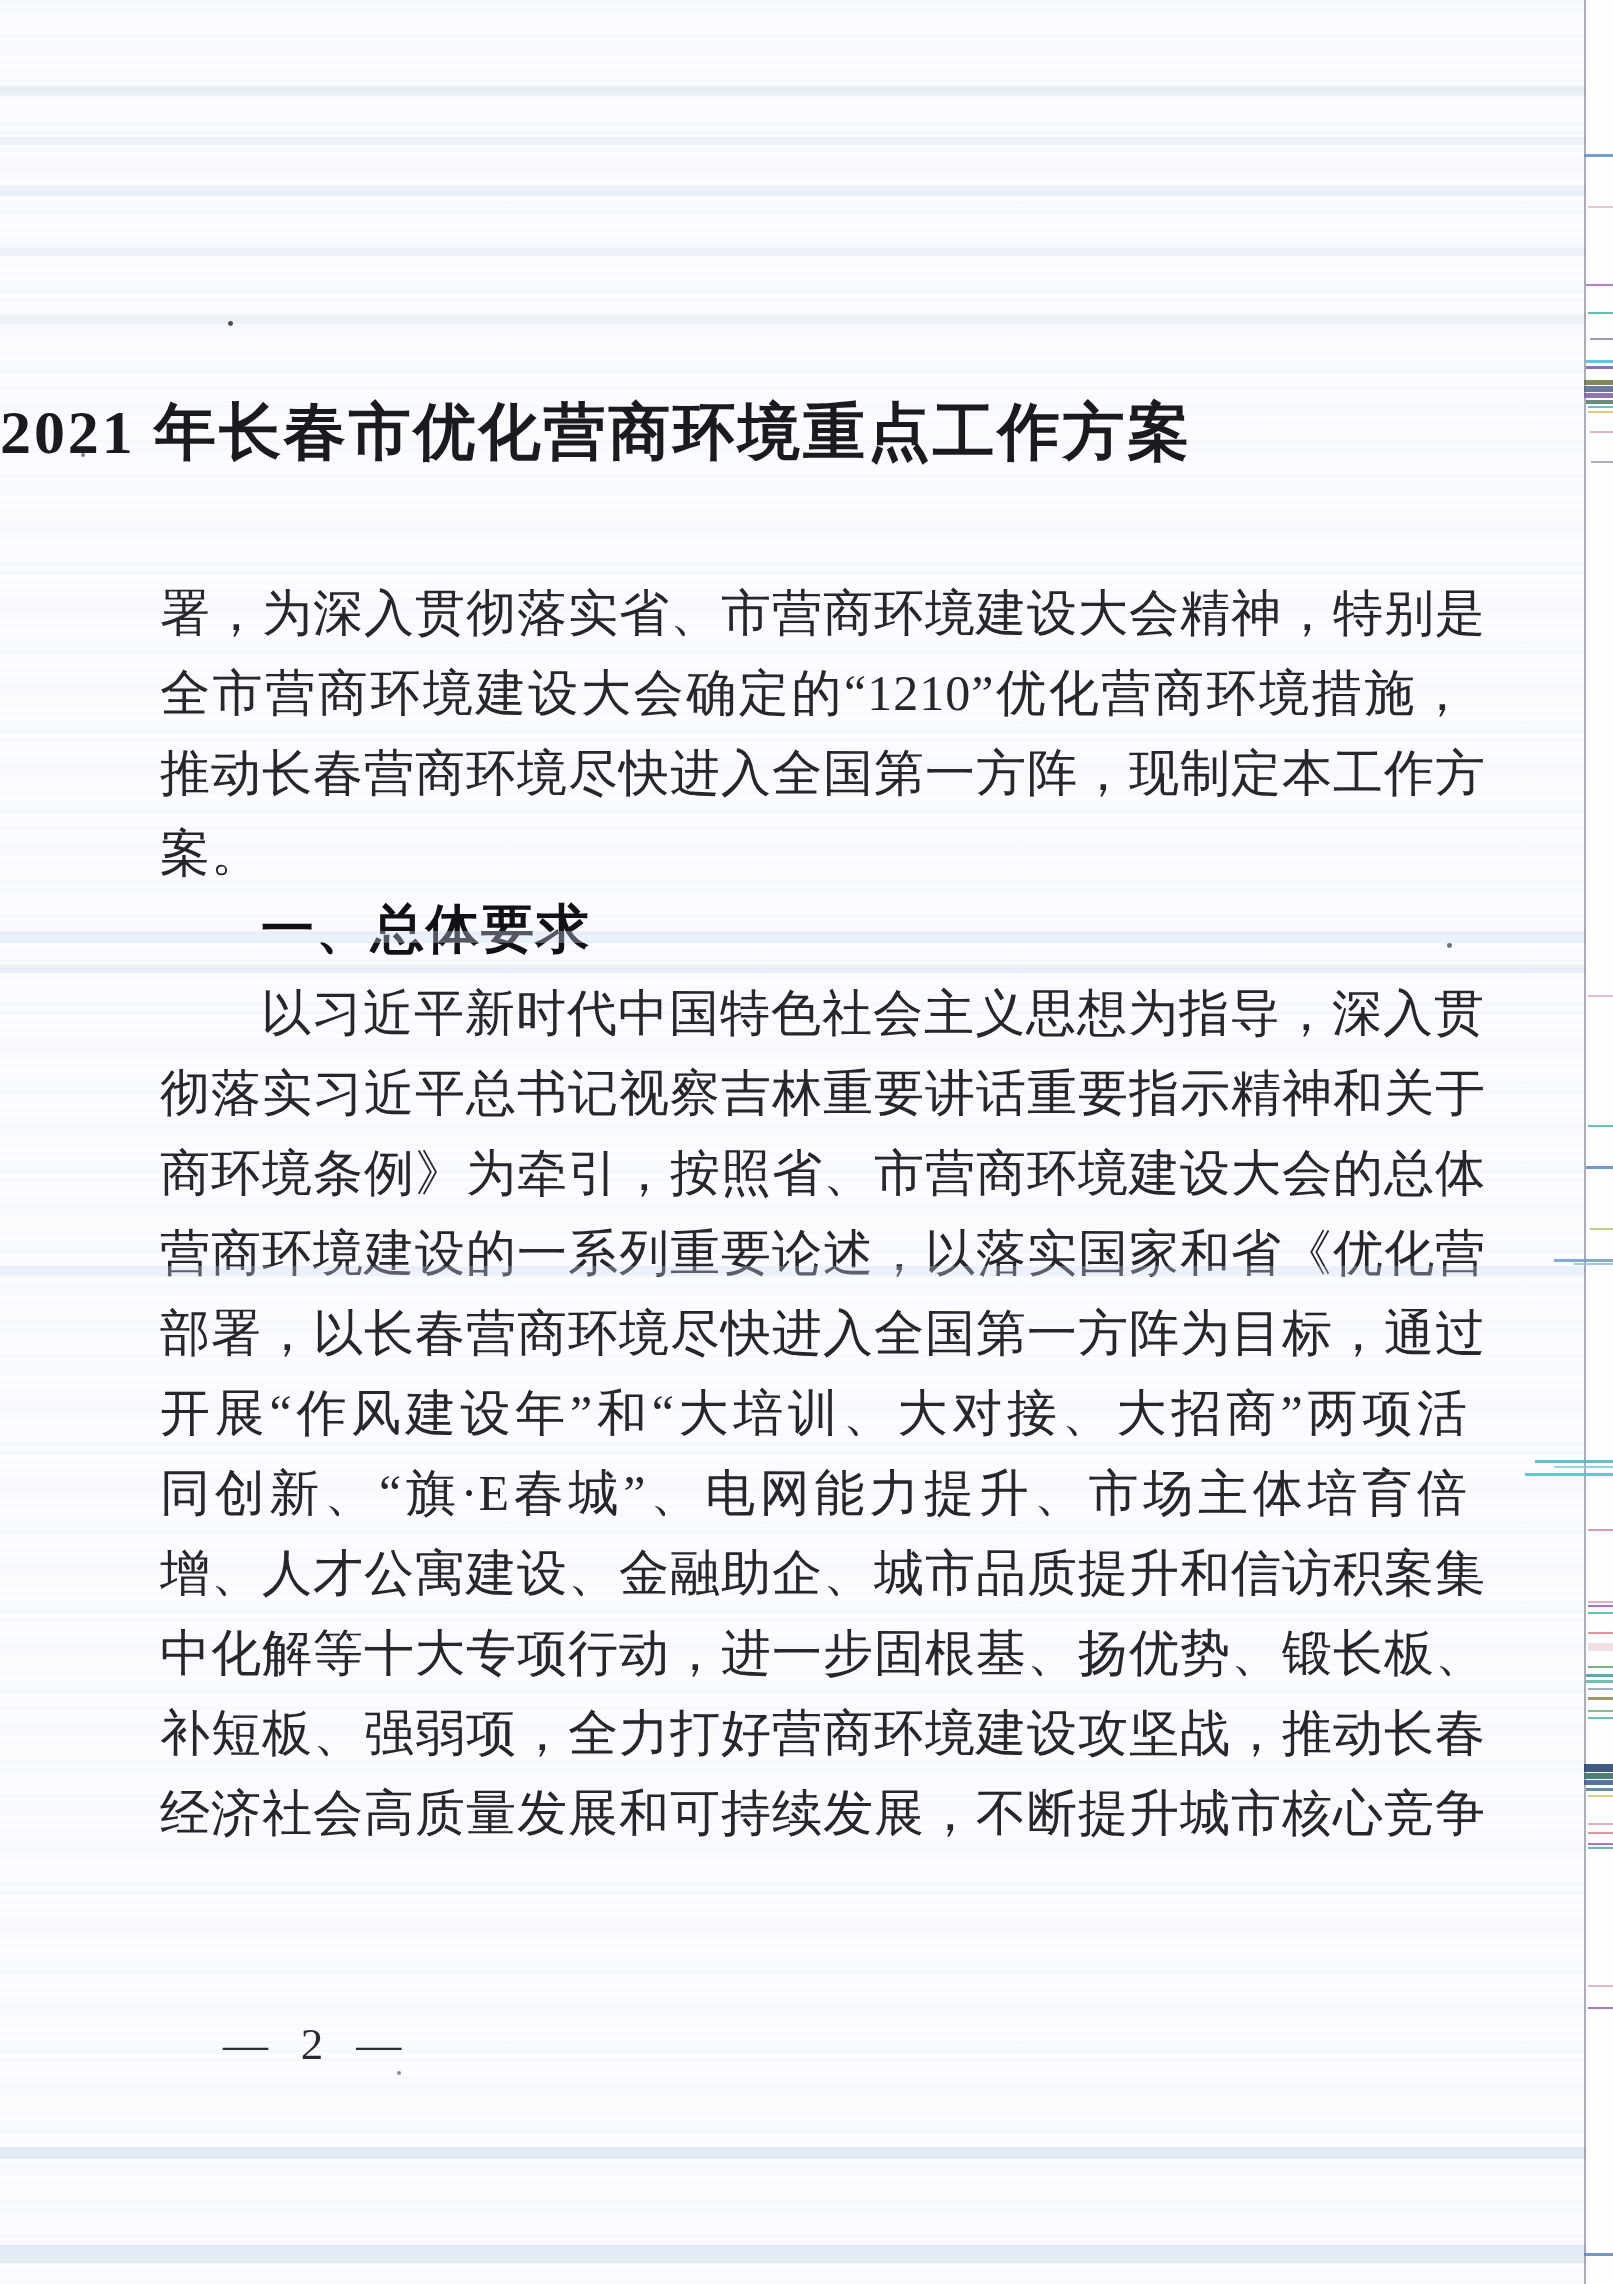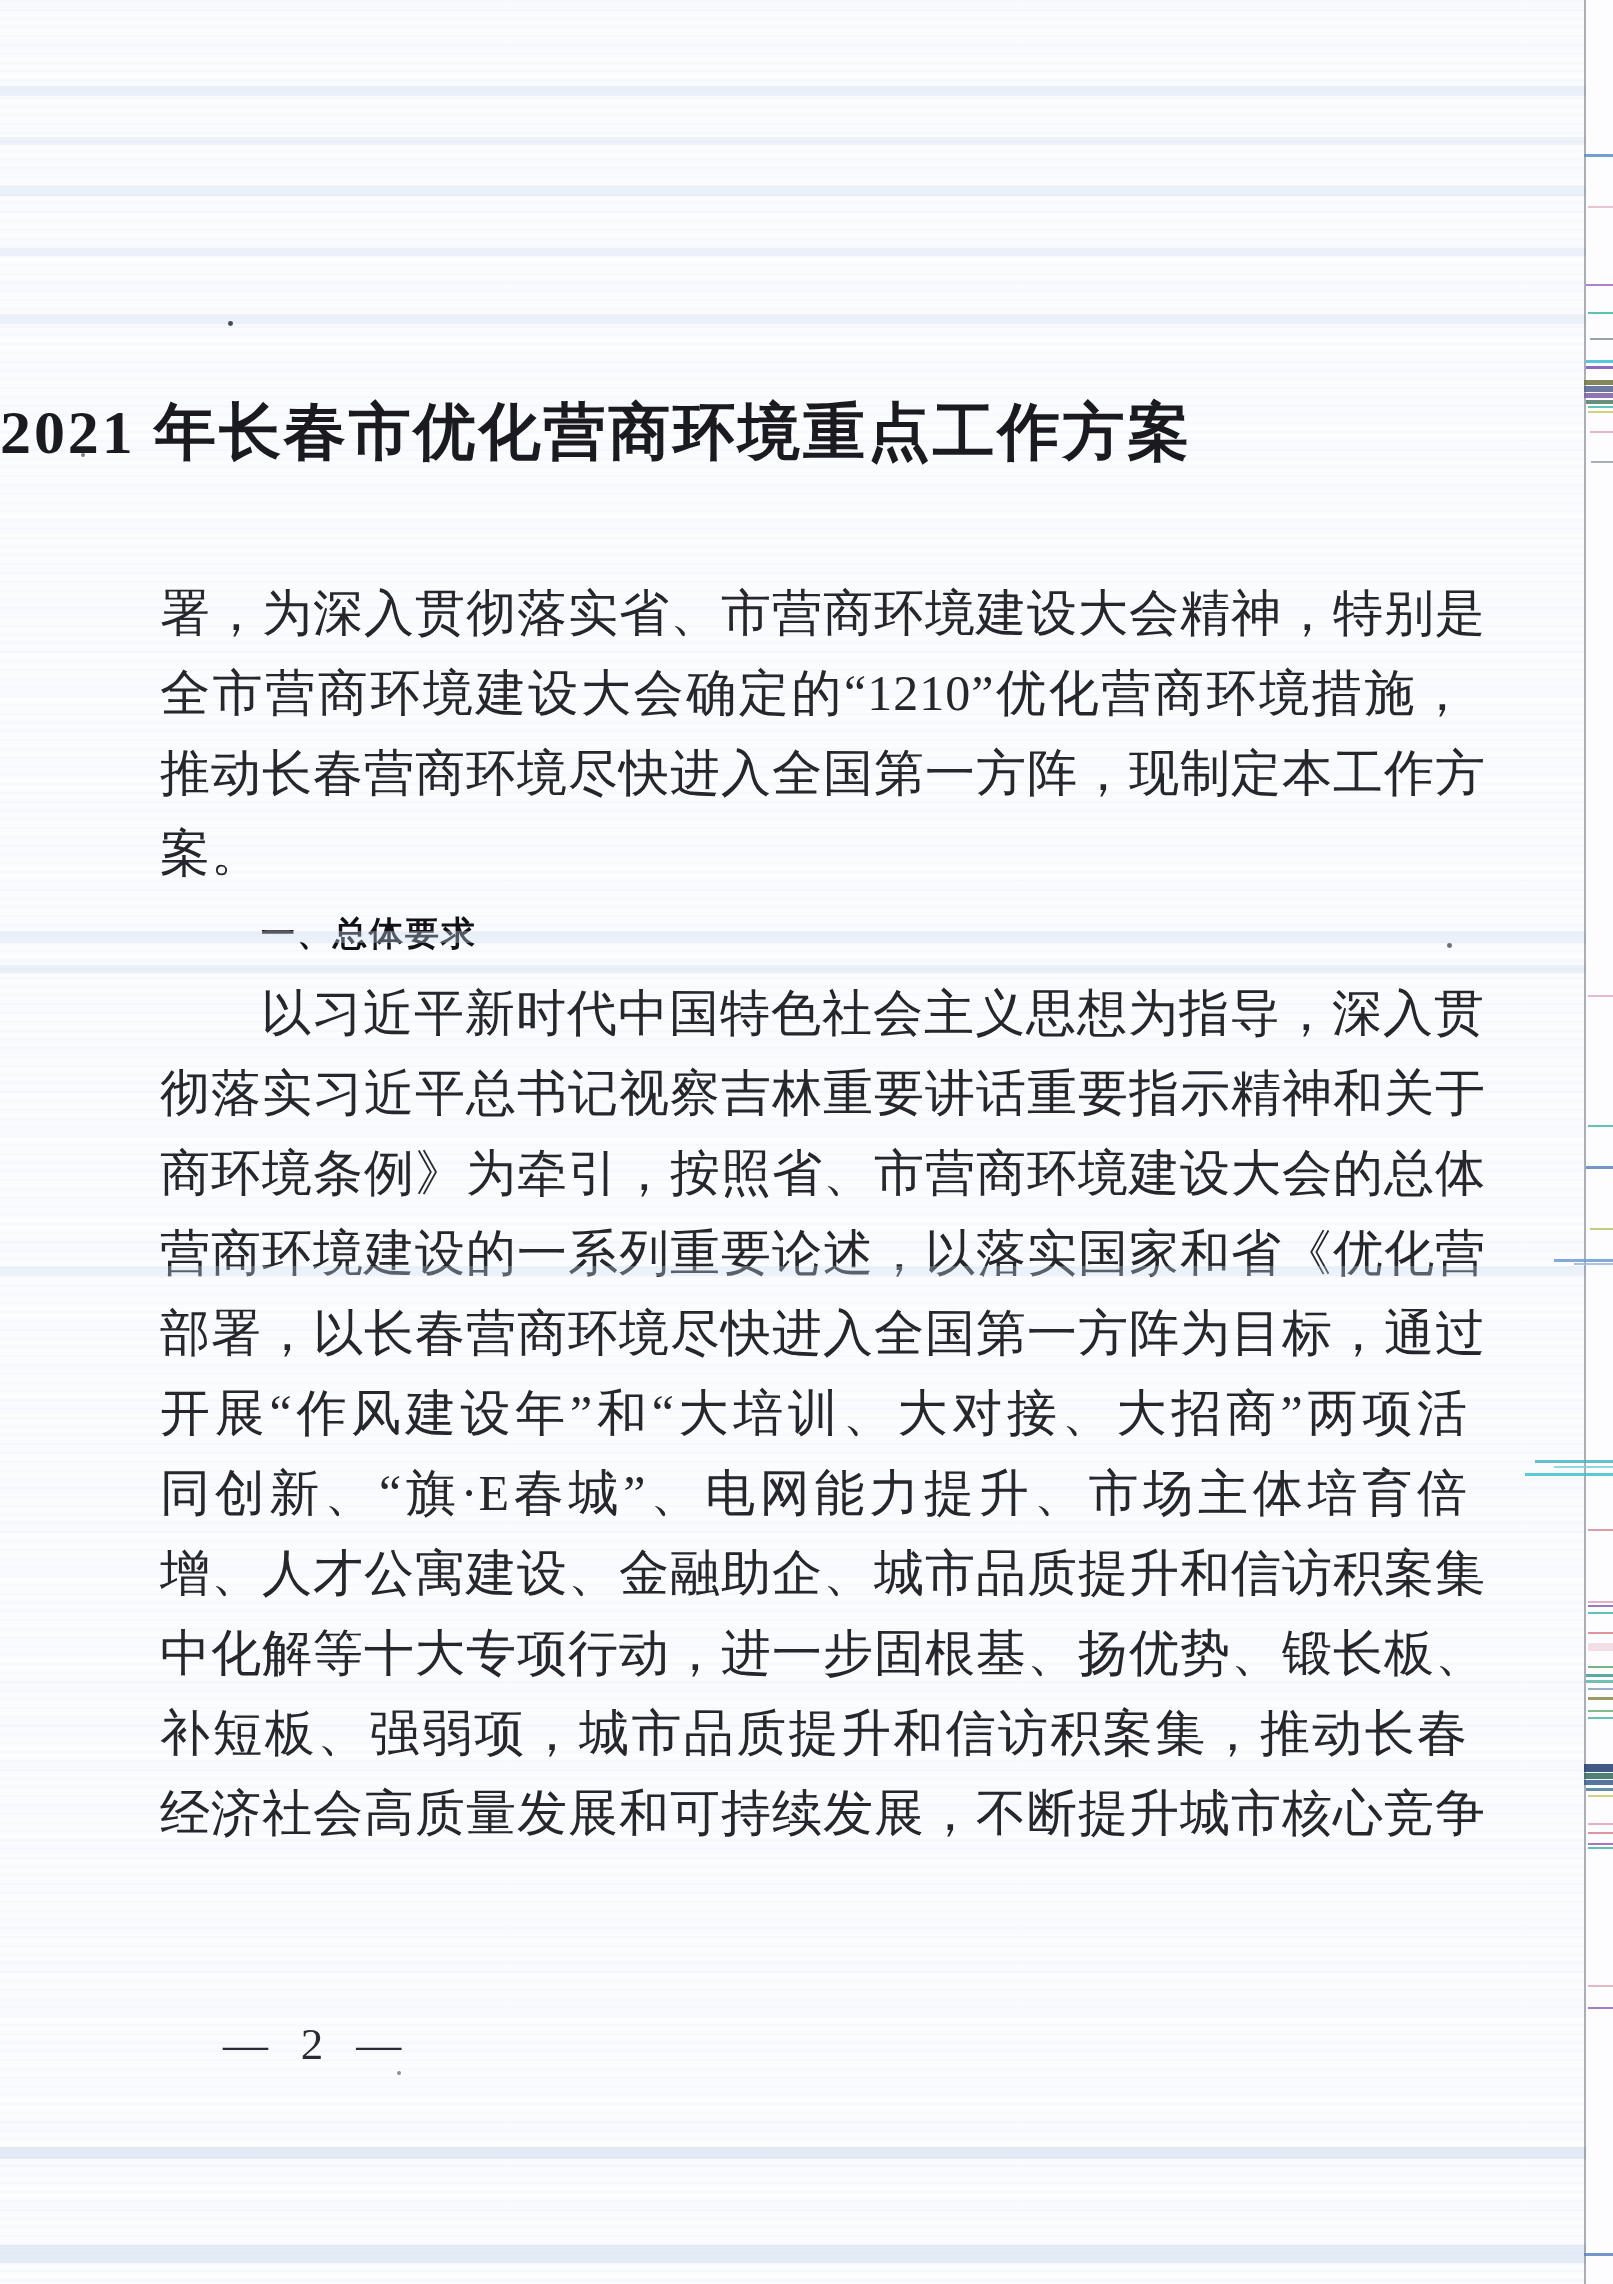"一、总体要求" .line.heading { font-family: Liberation Sans, sans-serif -> Liberation Mono, monospace; font-size: 34px -> 53px }
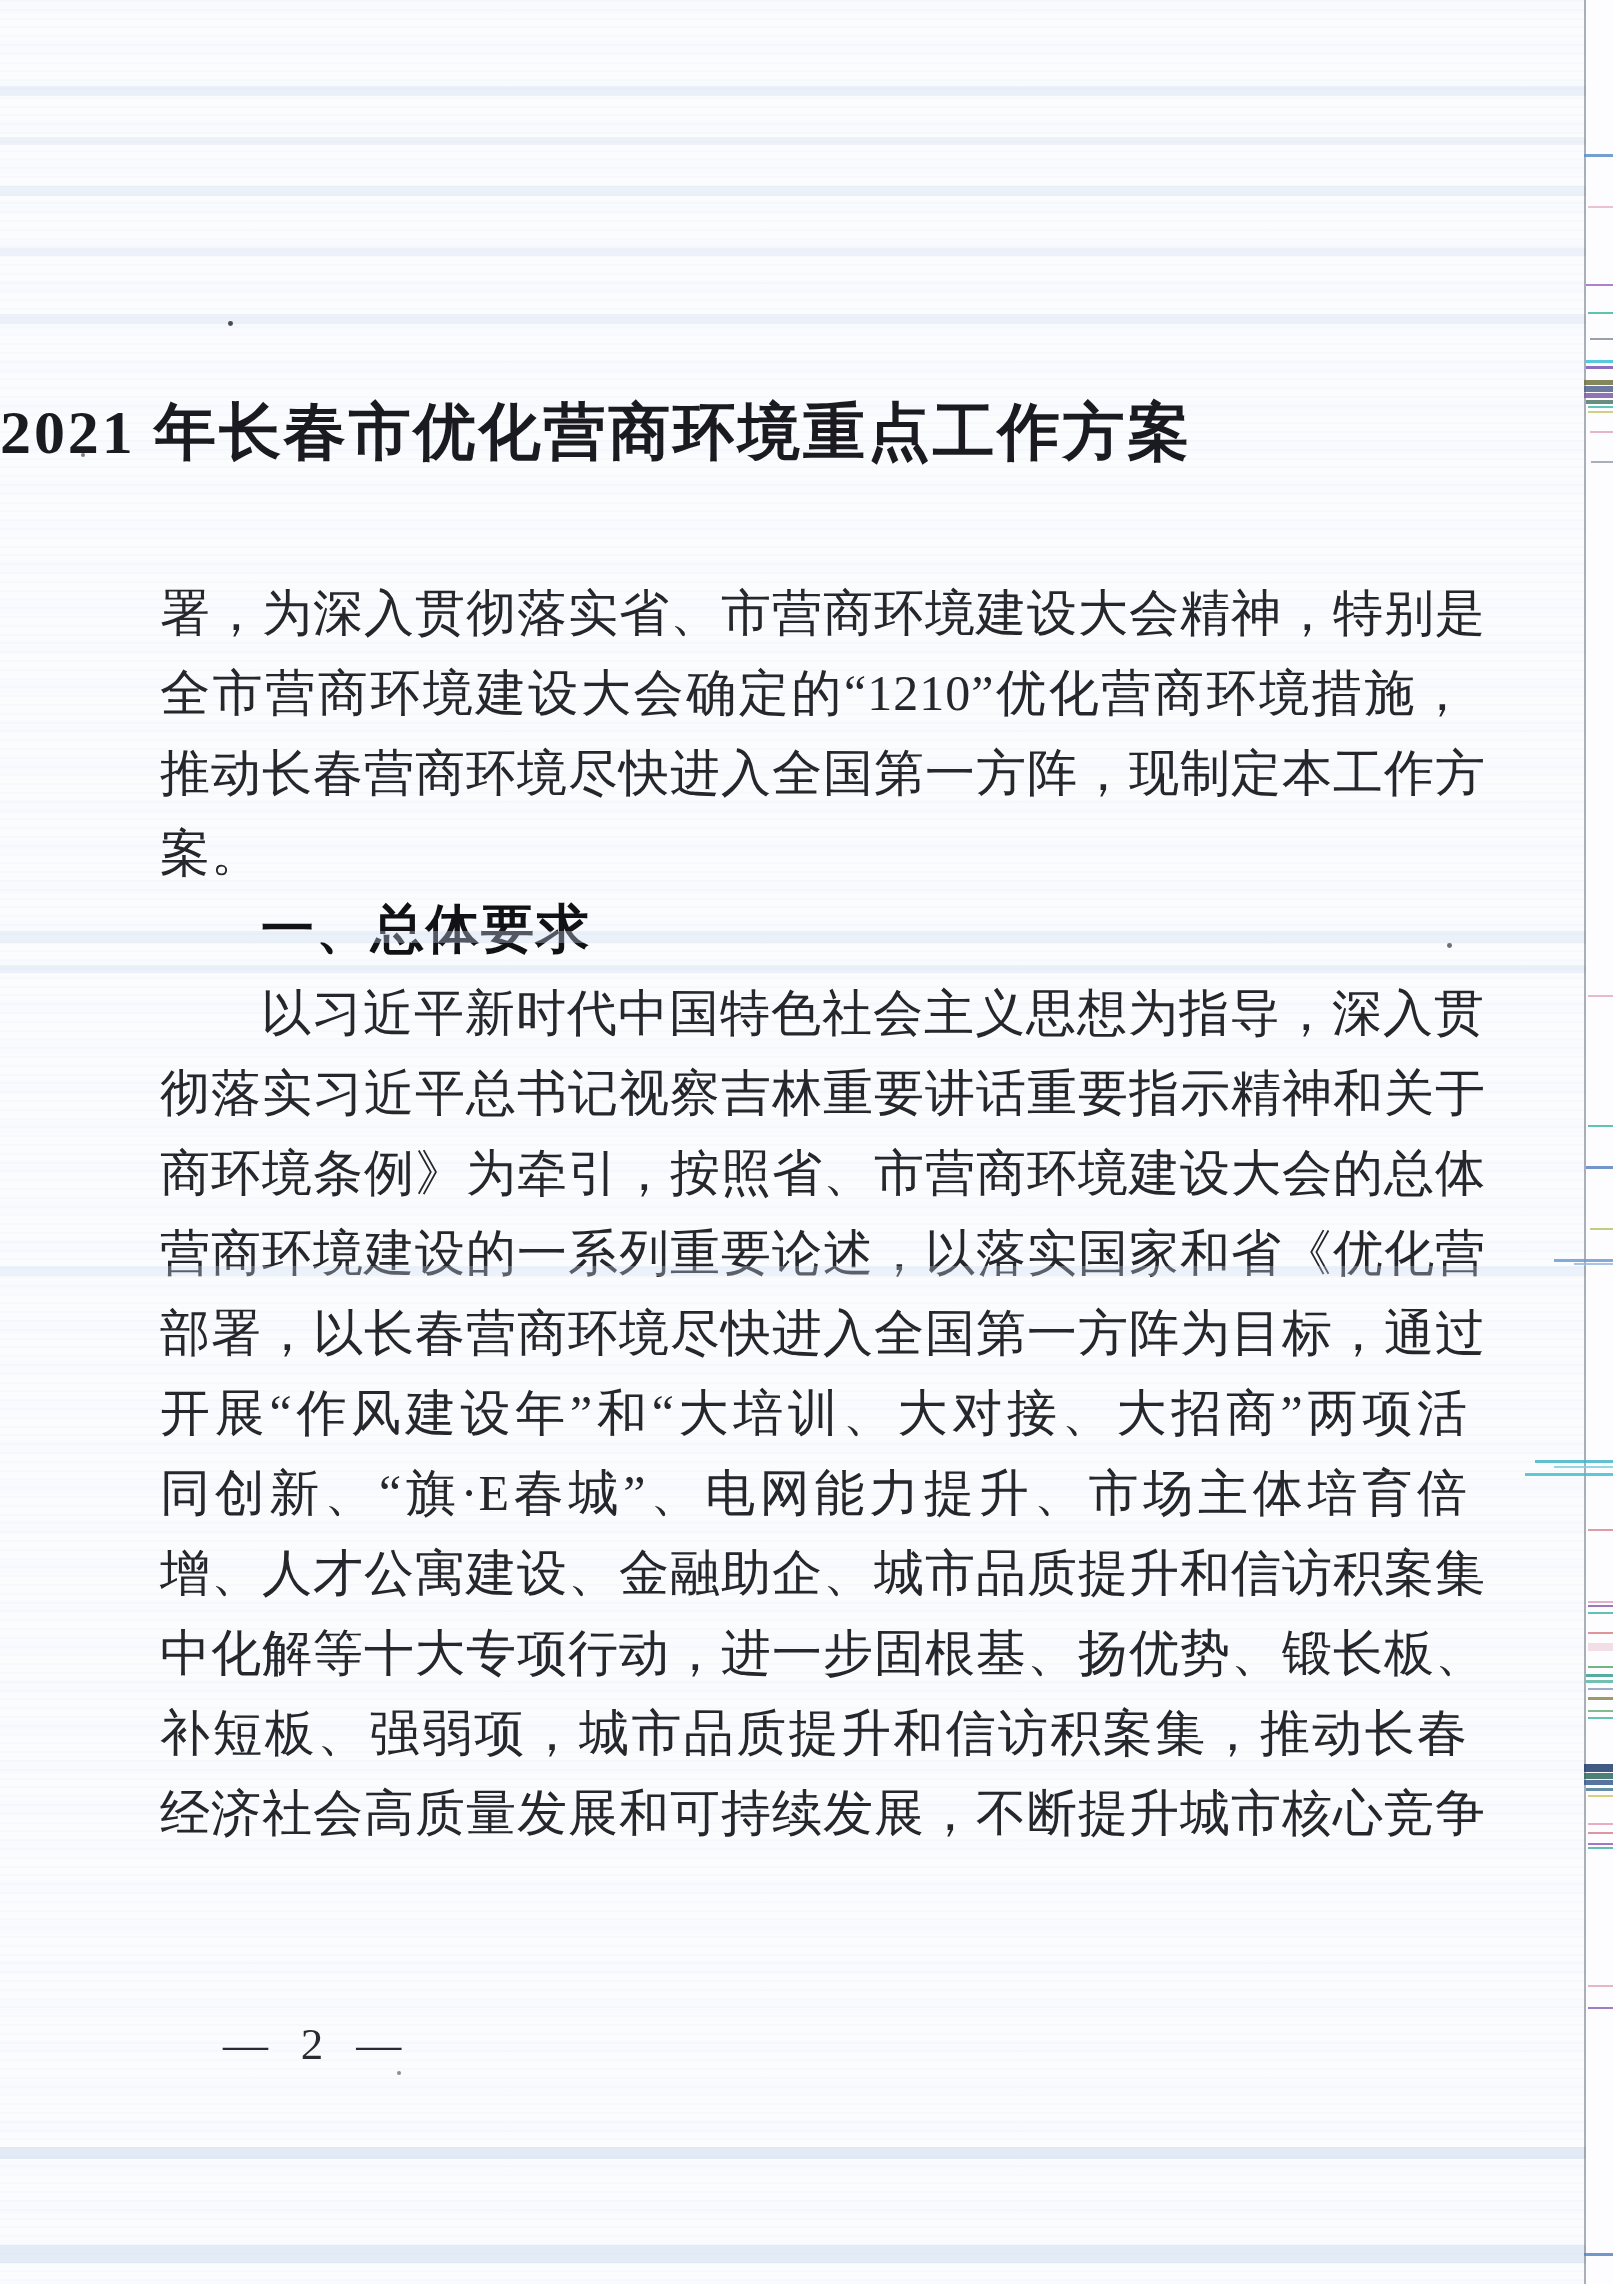"补短板、强弱项，城市品质提升和信访积案集，推动长春" div.line { text: 城市品质提升和信访积案集 -> 全力打好营商环境建设攻坚战 }
